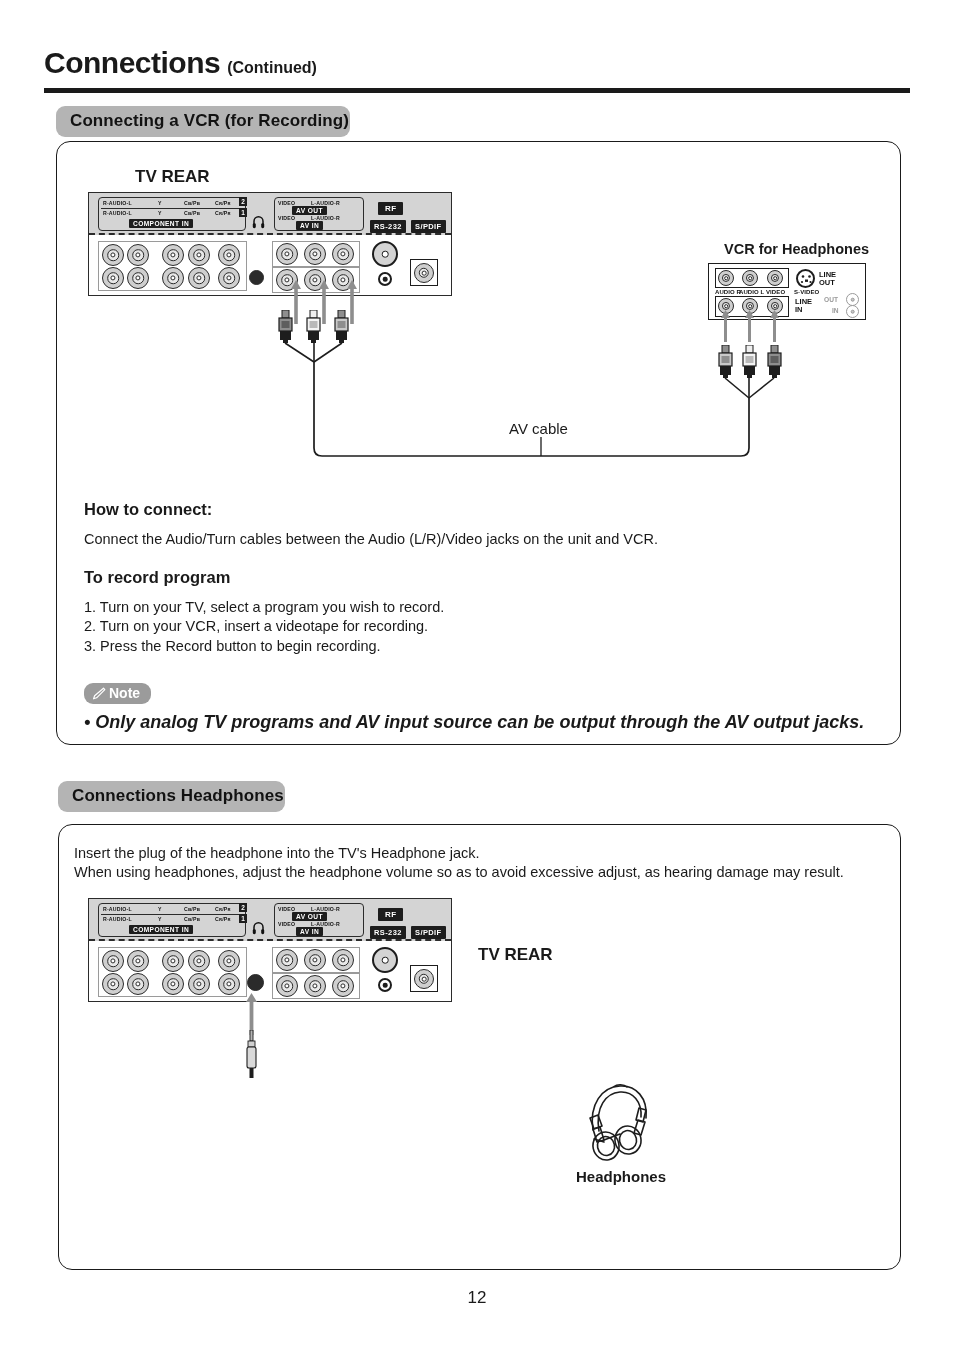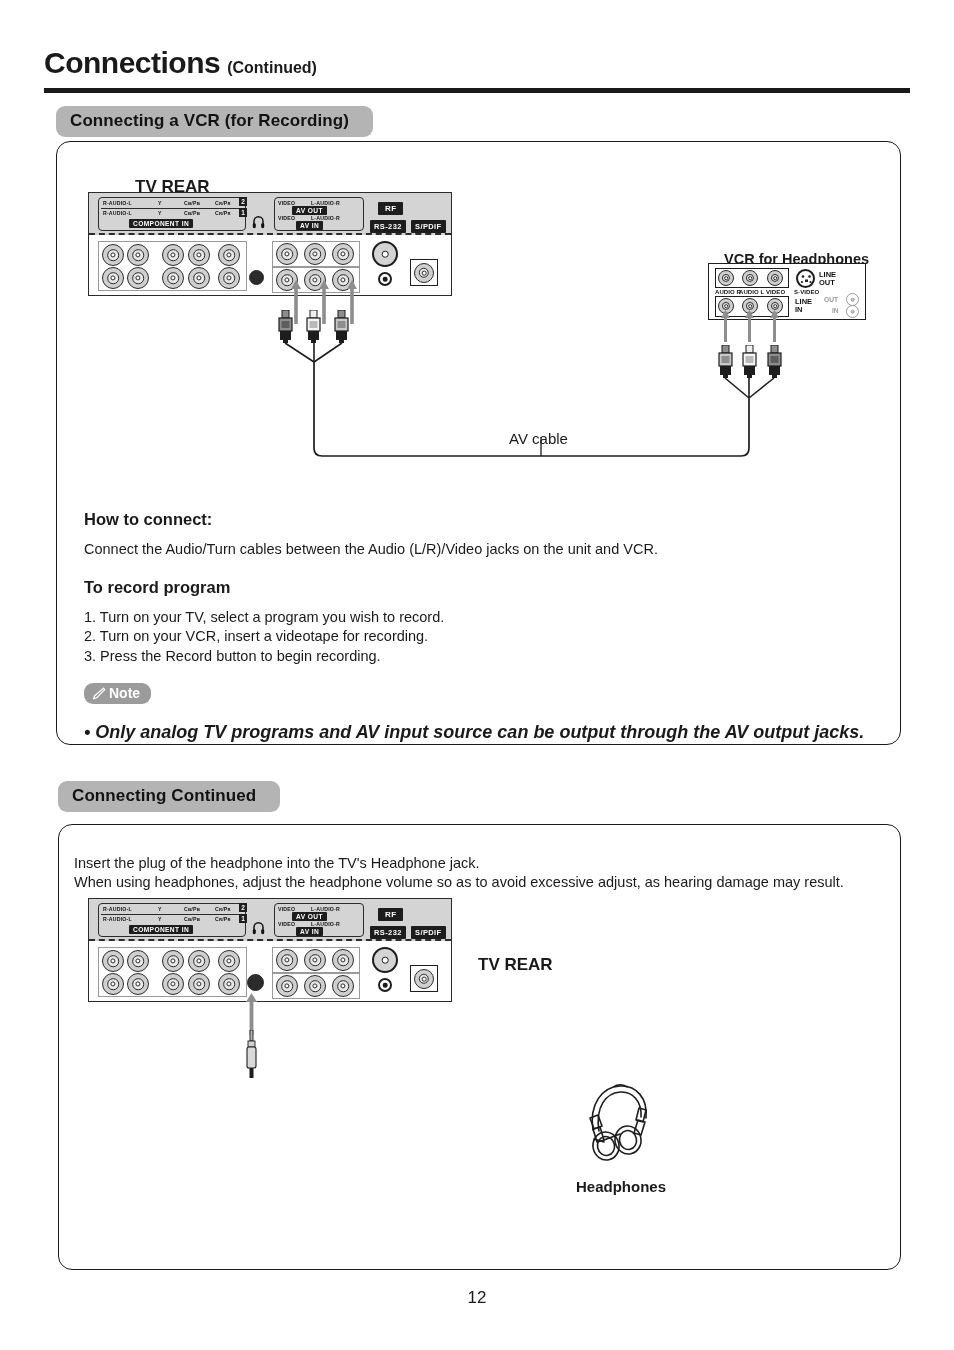"Connecting a VCR (for Recording)" .section-pill { padding: 5px 24px 6px 14px -> 5px 1px 6px 14px }
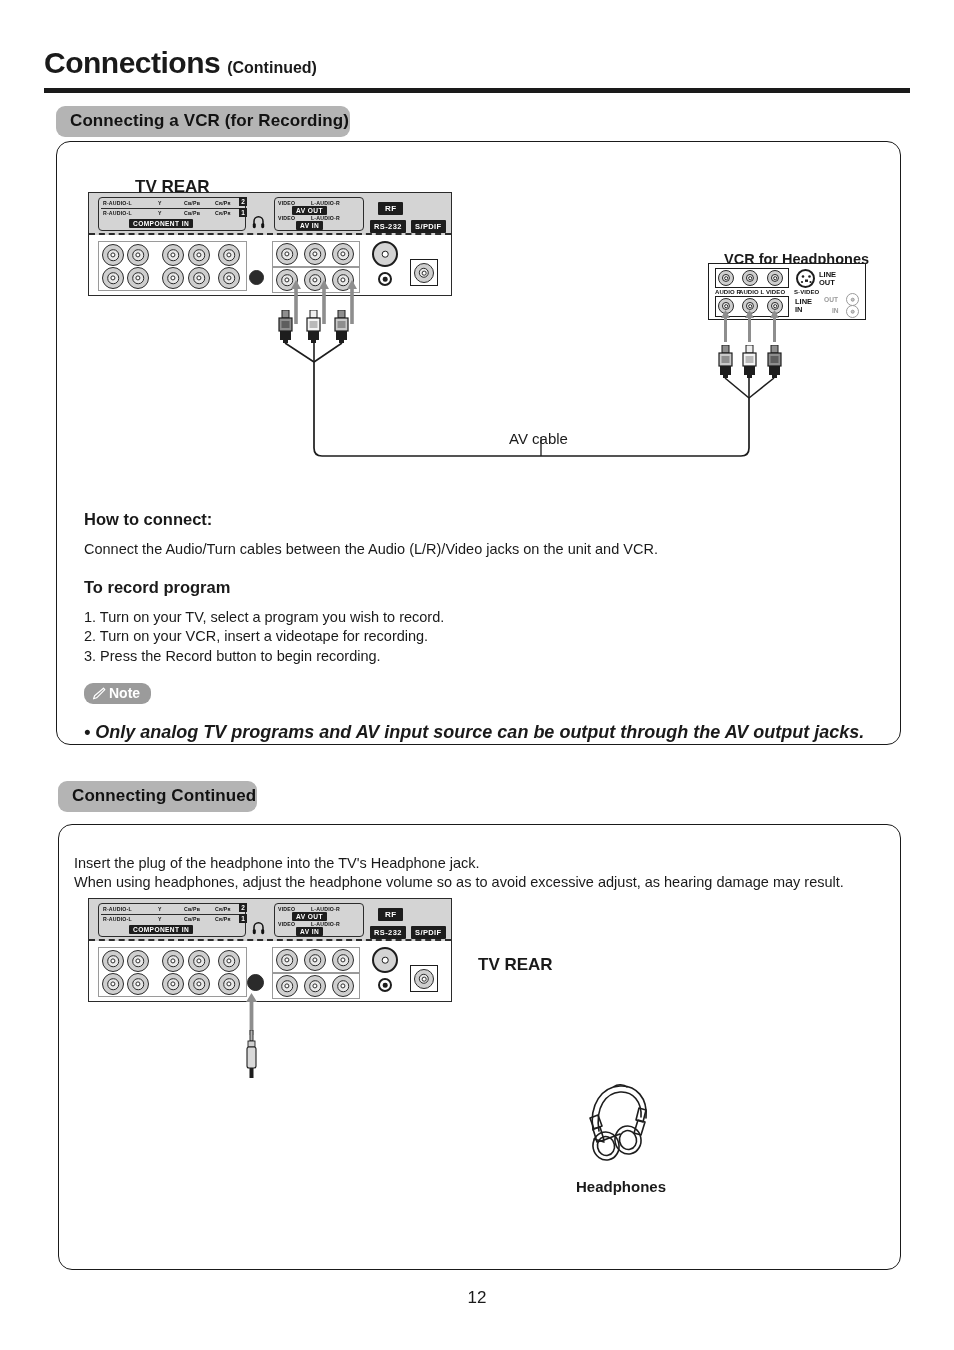"TV REAR" .txt { margin-top: 10px -> none }
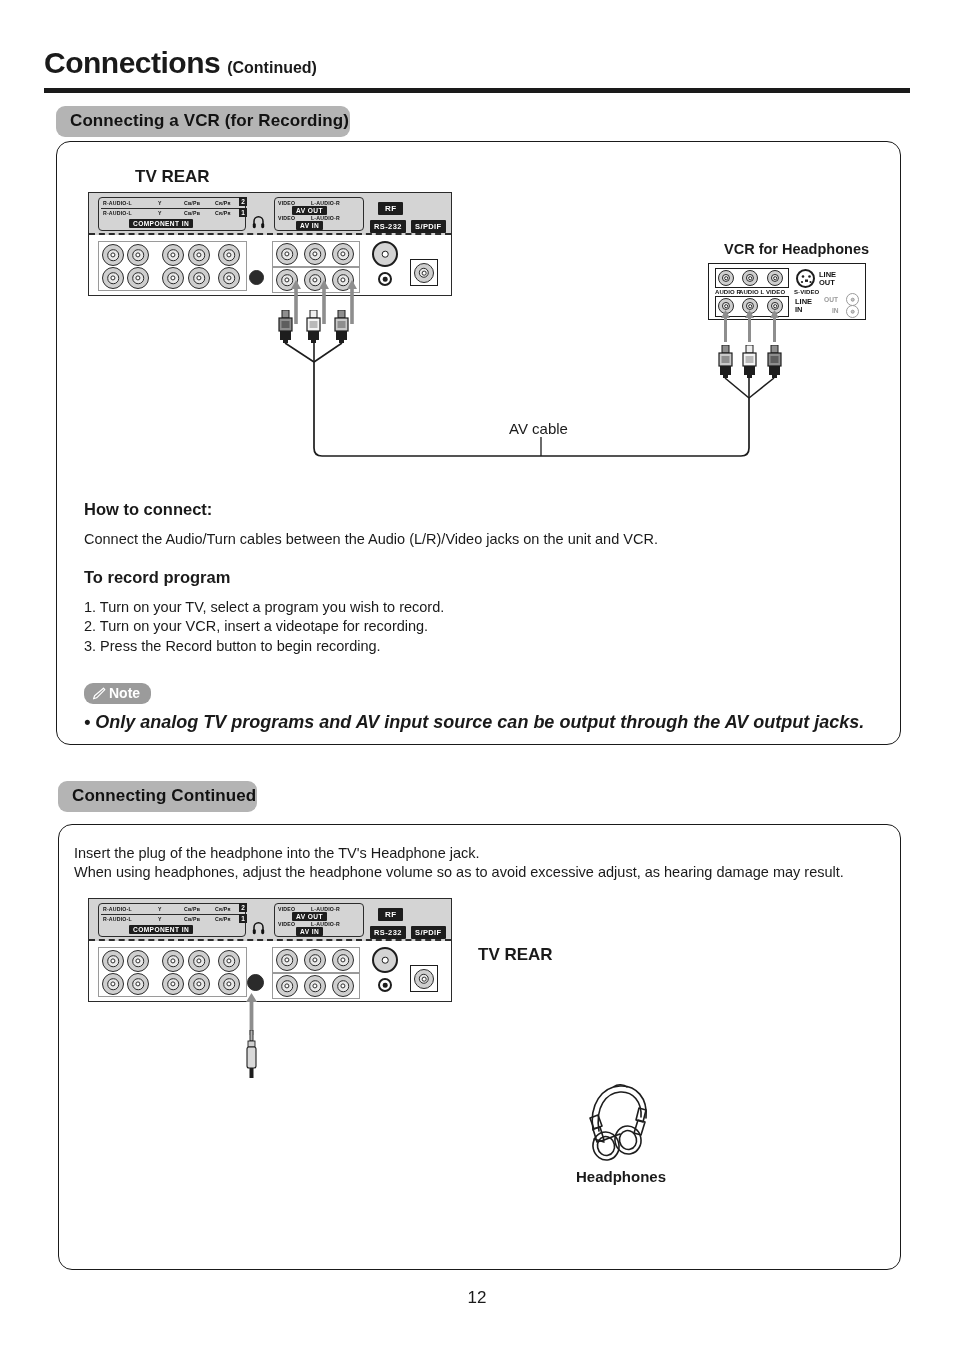"Connecting Continued" div.section-pill { text: Connecting Continued -> Connections Headphones }
